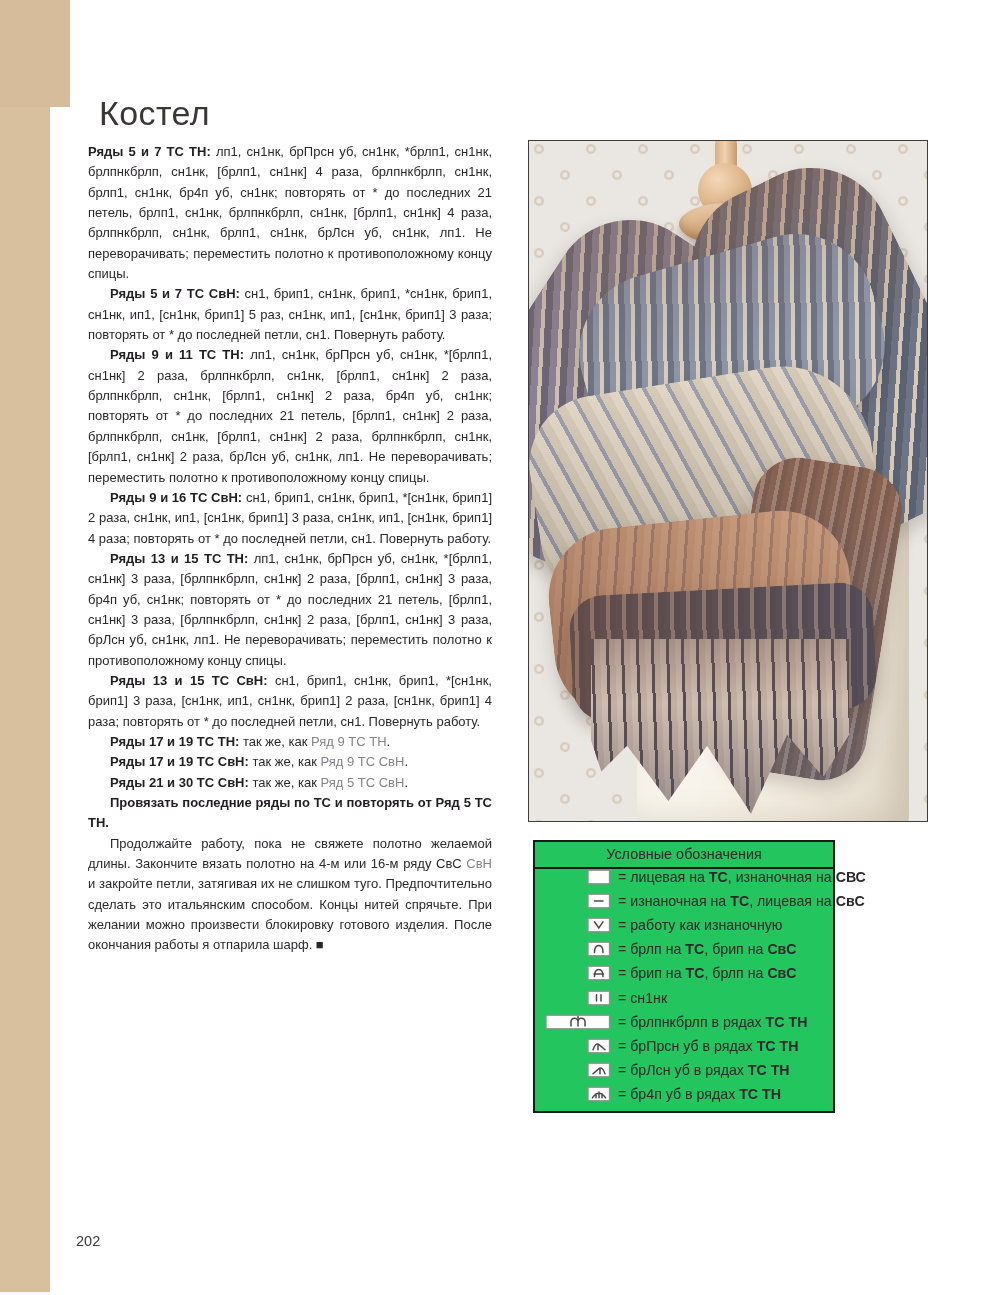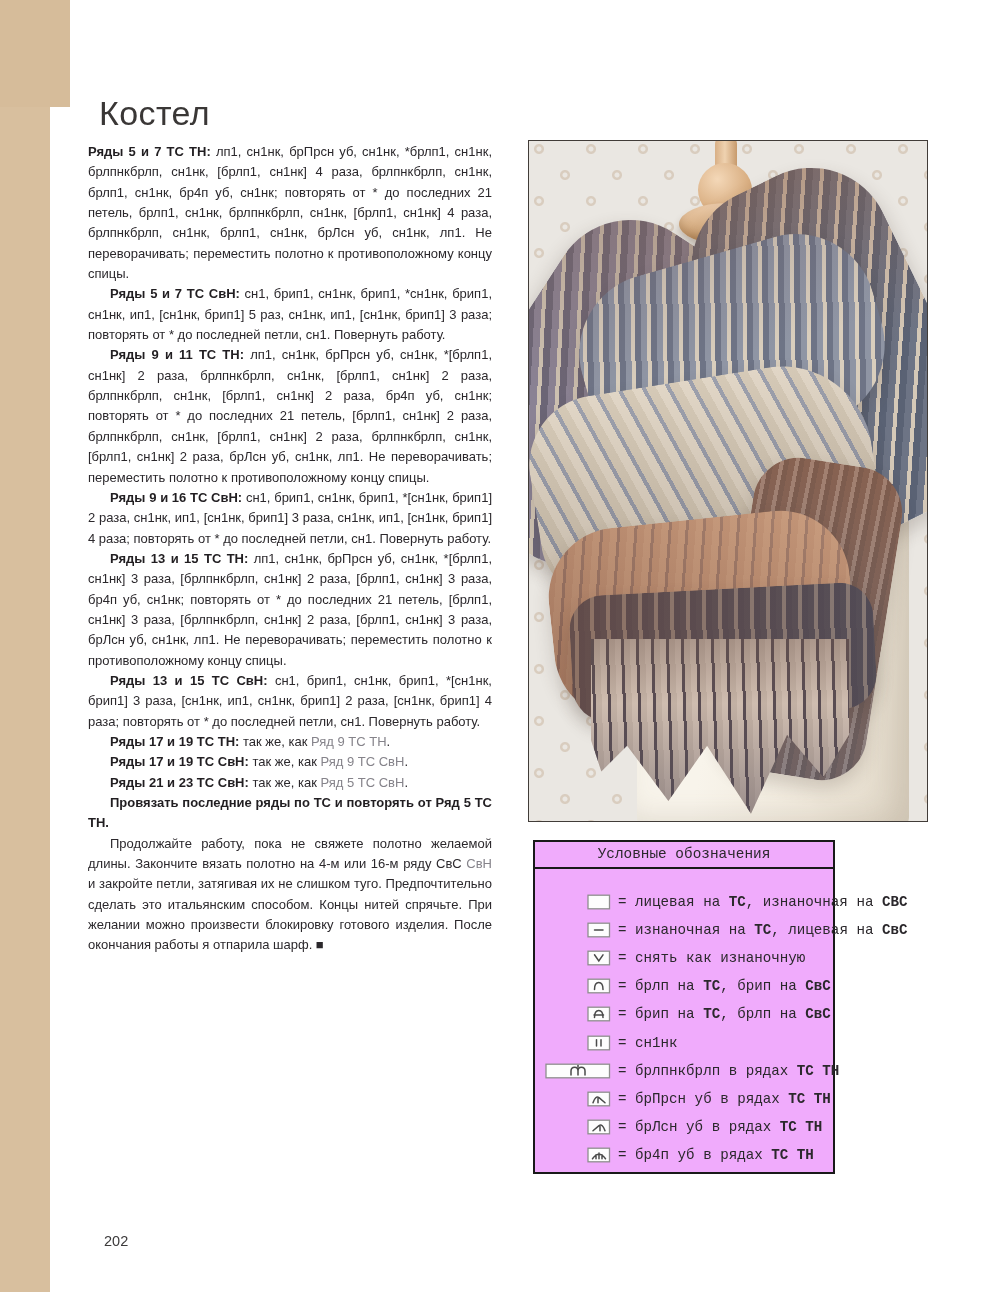"Ряды 21 и 23 ТС" b { text: 23 -> 30 }
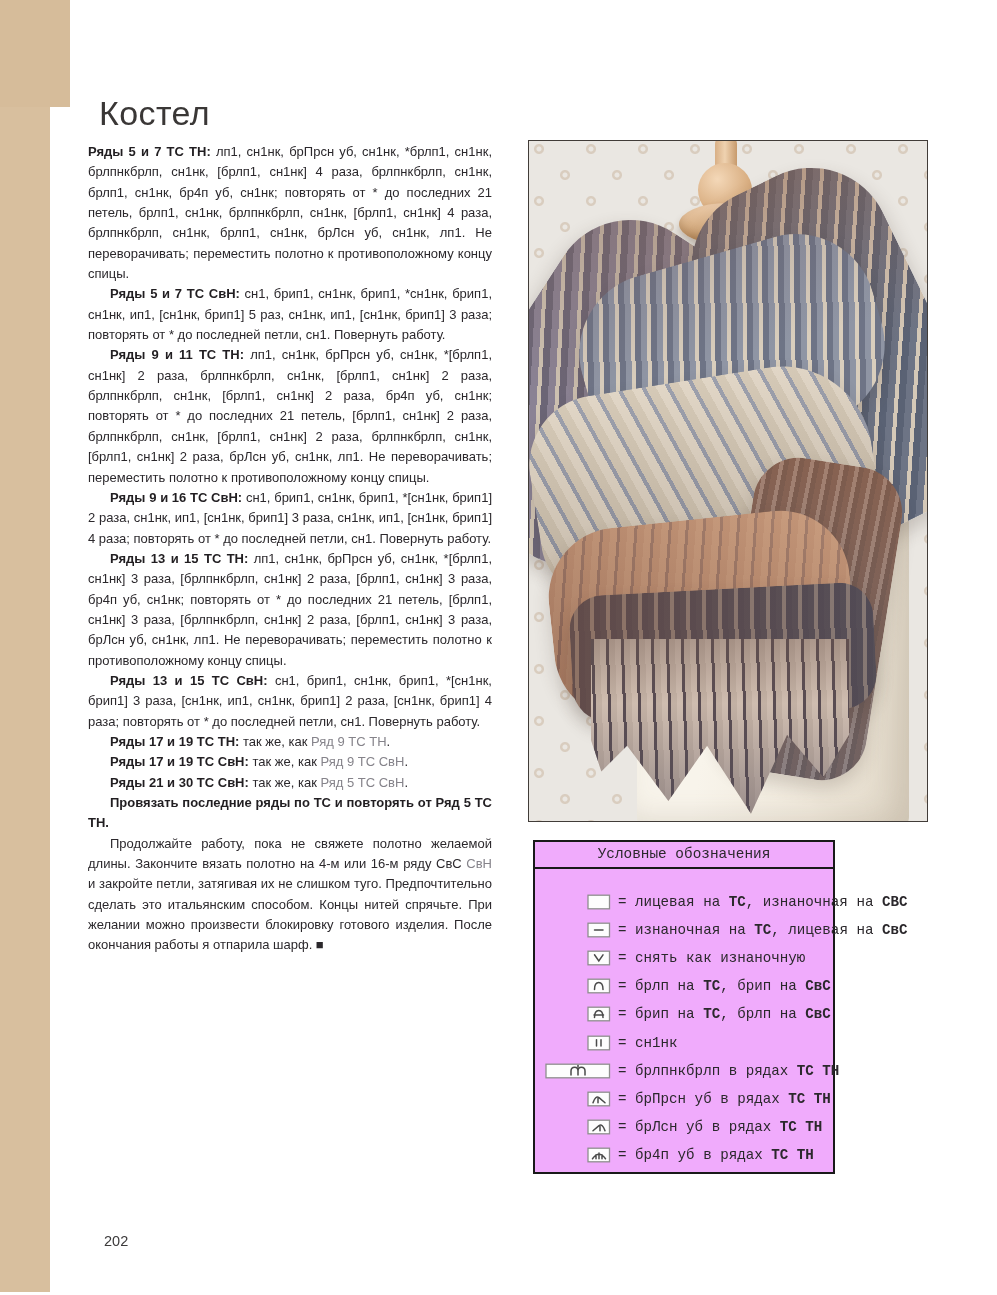"Условные обозначения" .legend { background: #f0abfc -> #22c55e; font-family: Liberation Mono, monospace -> none; height: 334px -> 273px }
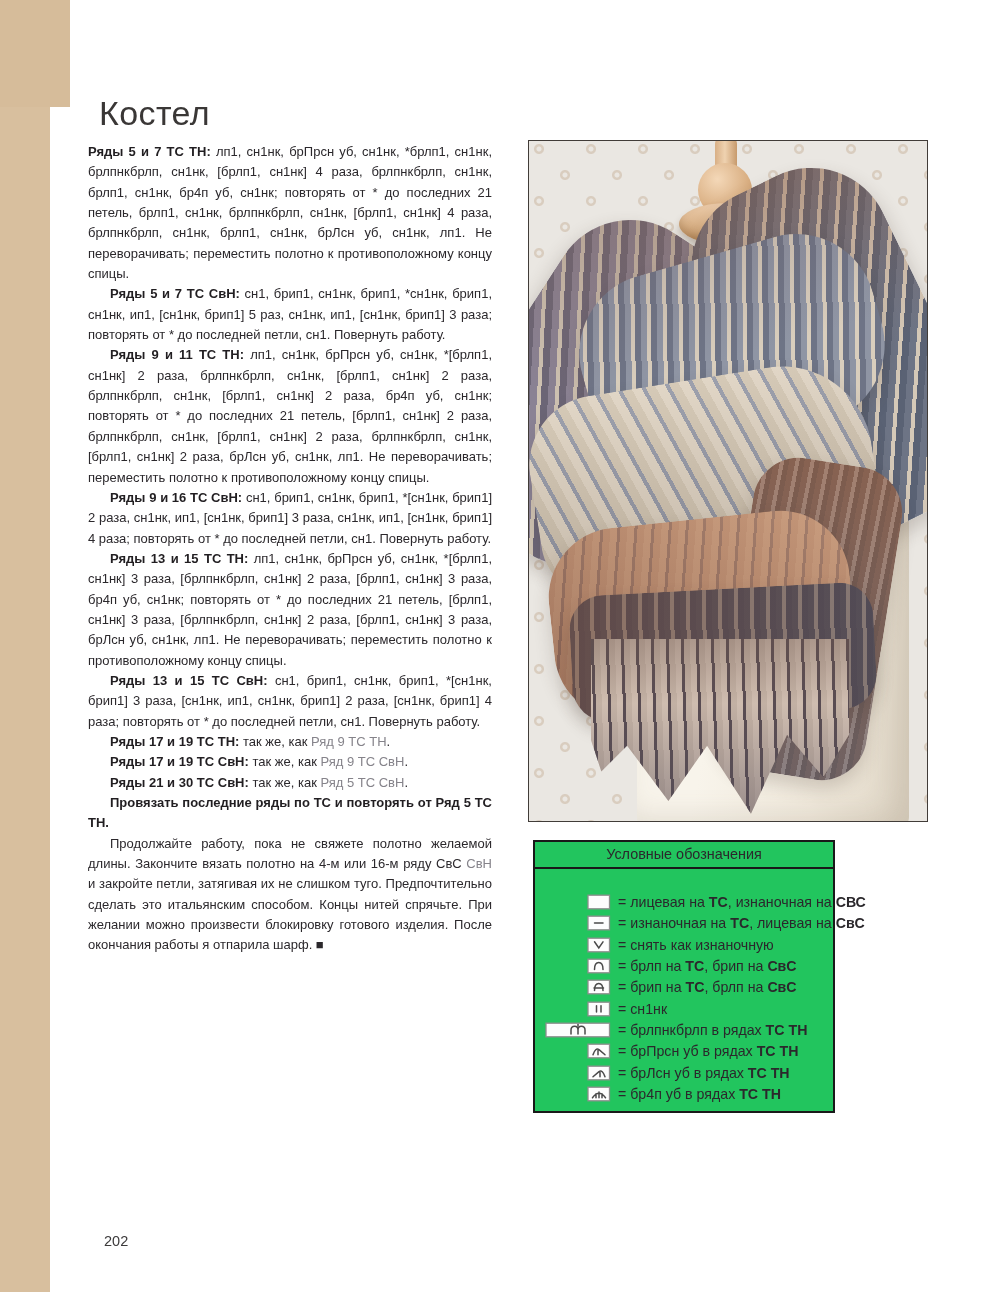"= лицевая на ТС, изнаночная" .legend-items { padding: 25px 6px 9px 4px -> 0 6px 9px 4px }
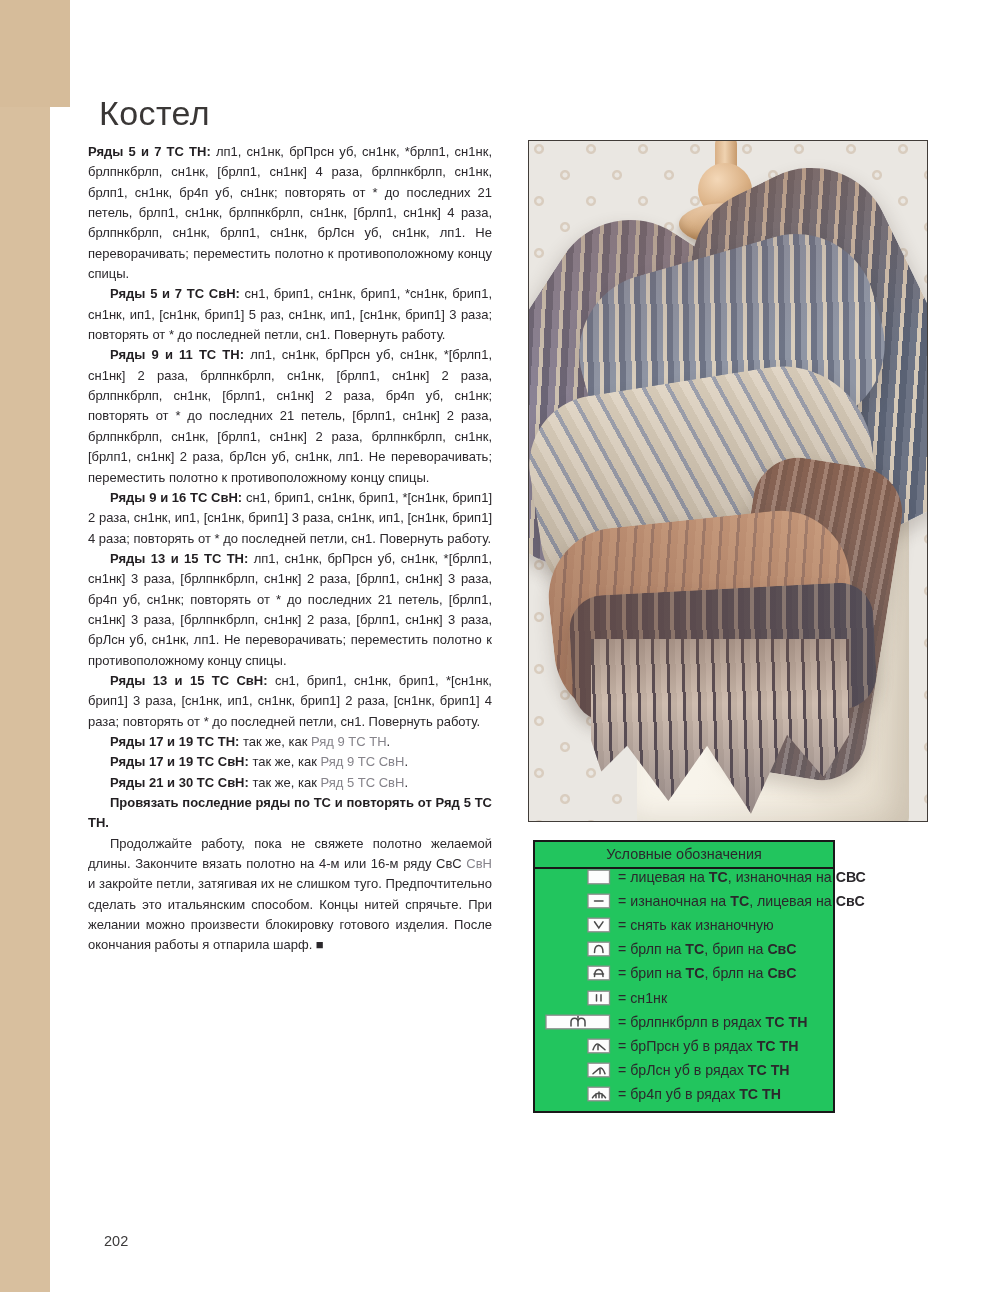"= снять как изнаночную" span.lbl { text: снять -> работу }
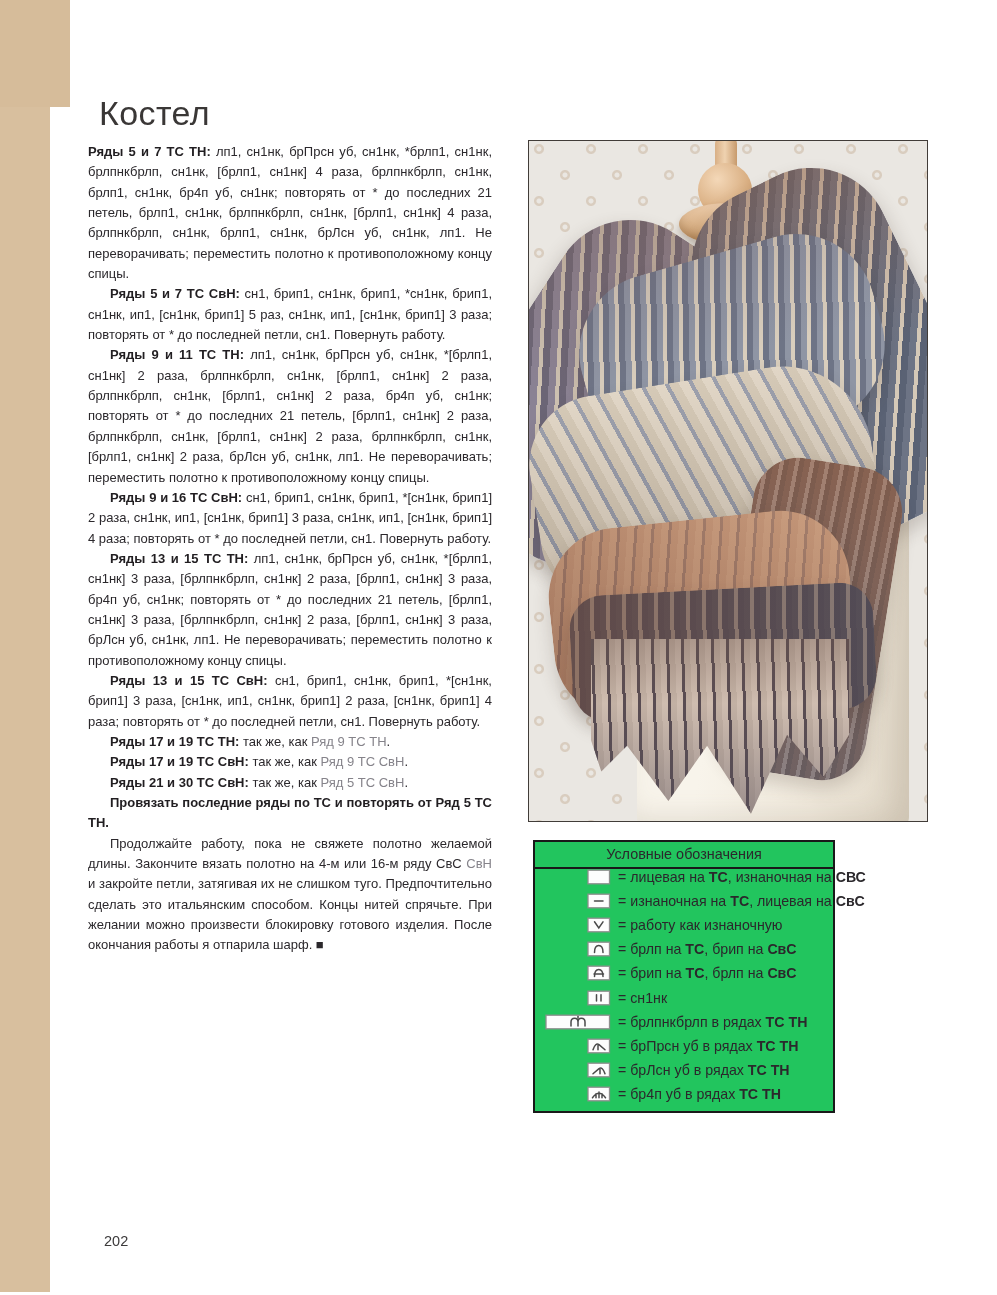"202" .page-number { left: 104px -> 76px }
